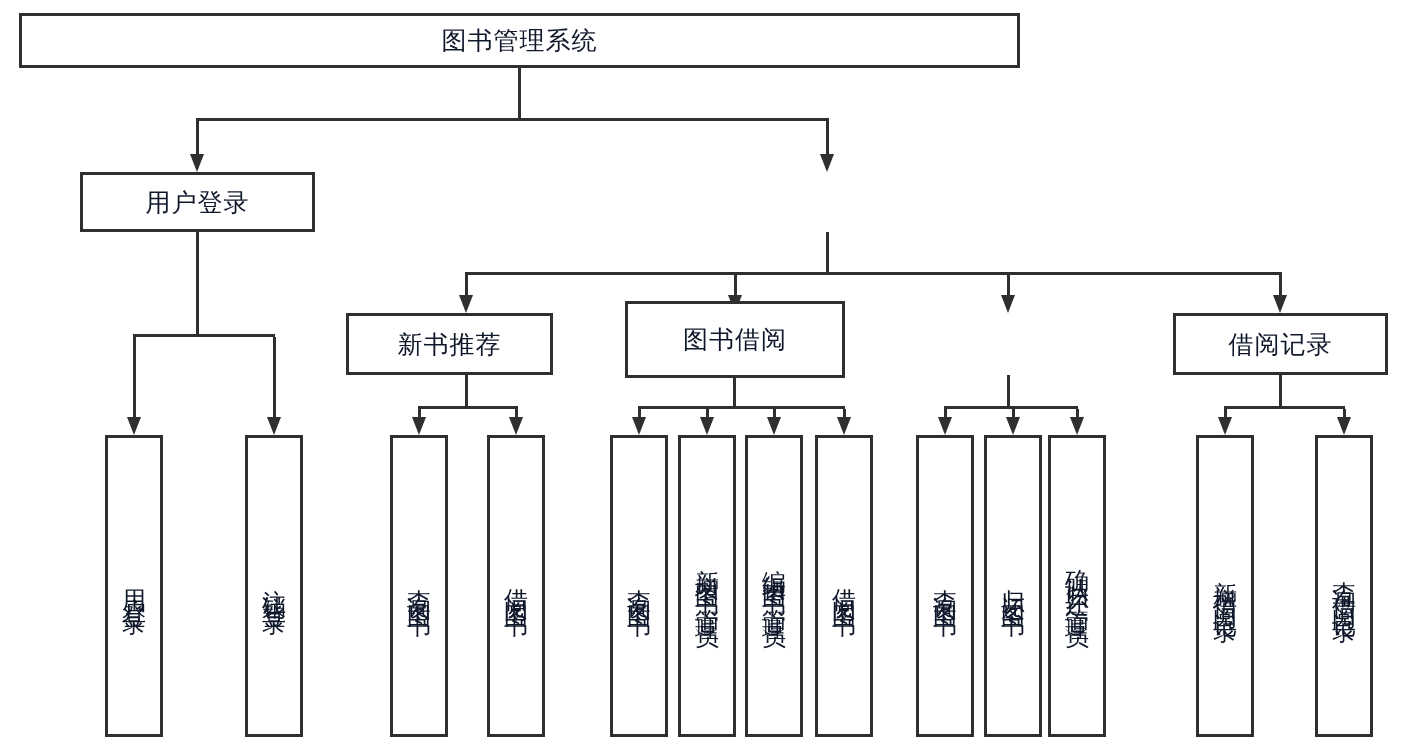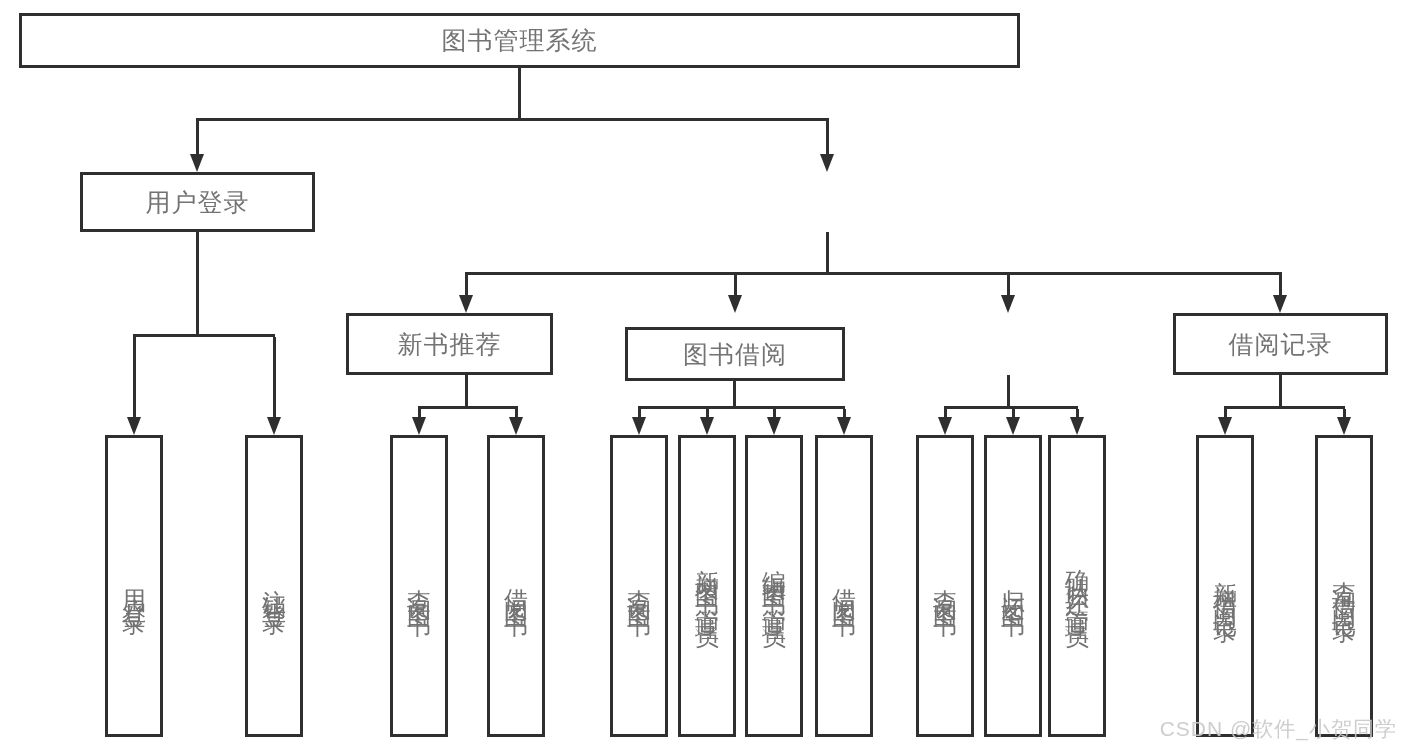"图书管理系统" .box { color: #737373 -> #0f172a }
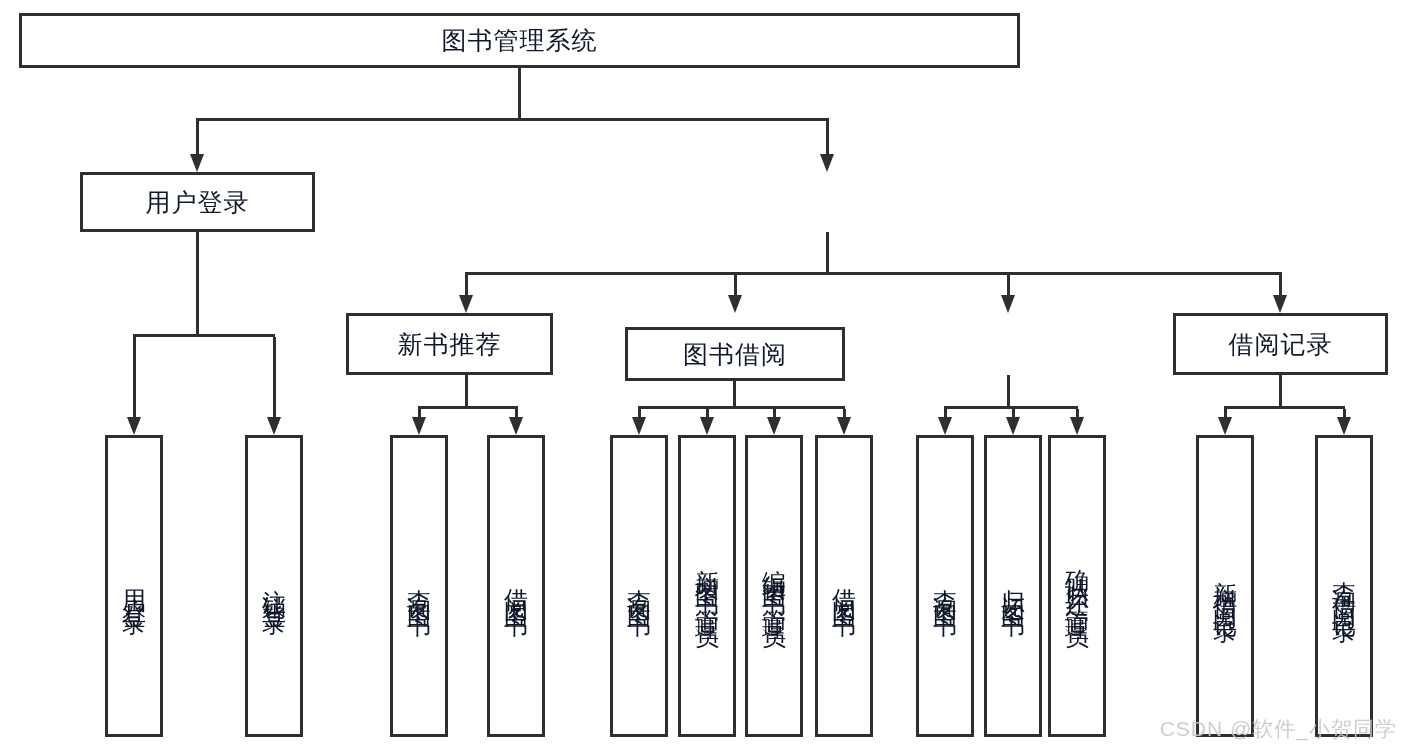"图书借阅" div.box { height: 54px -> 77px; top: 327px -> 301px }
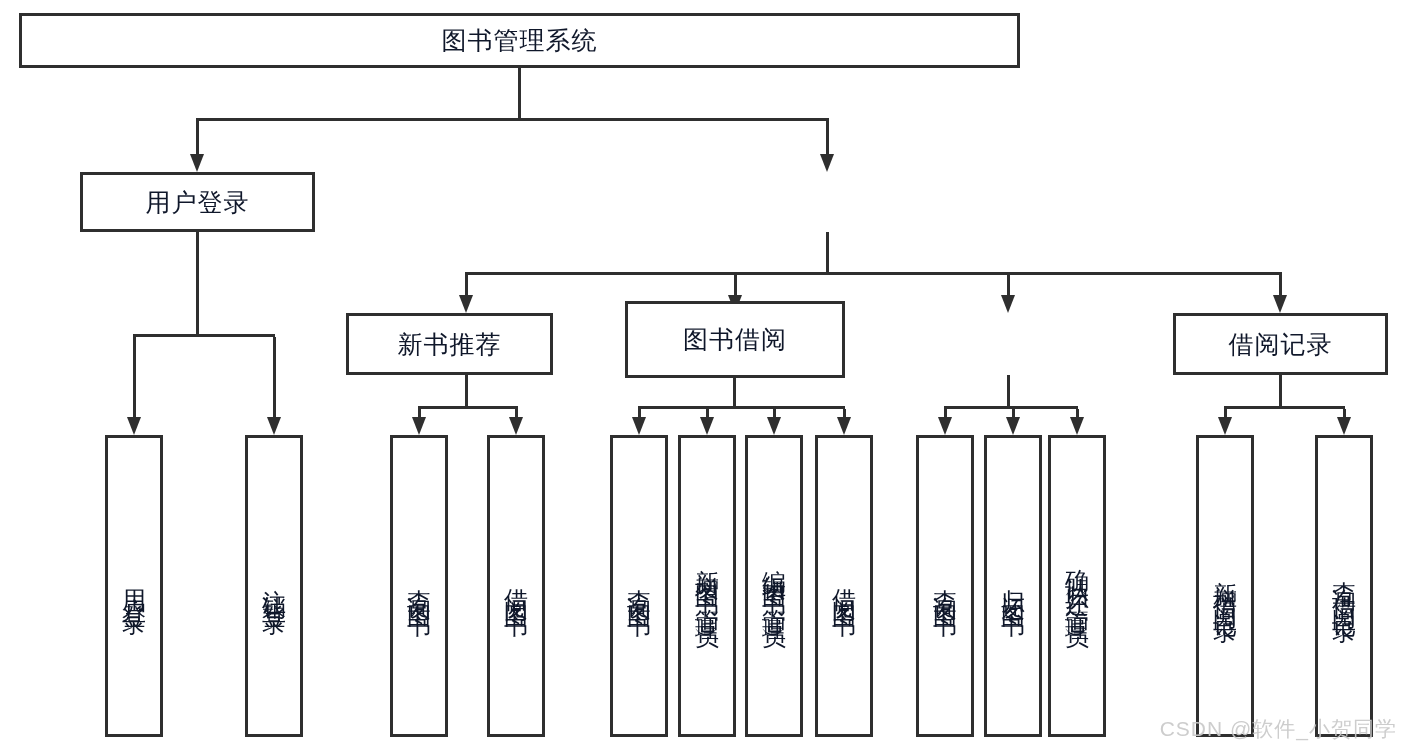"CSDN @软件_小贺同学" div.watermark { html: <div>CSDN @软件_小贺同学</div> -> none }
